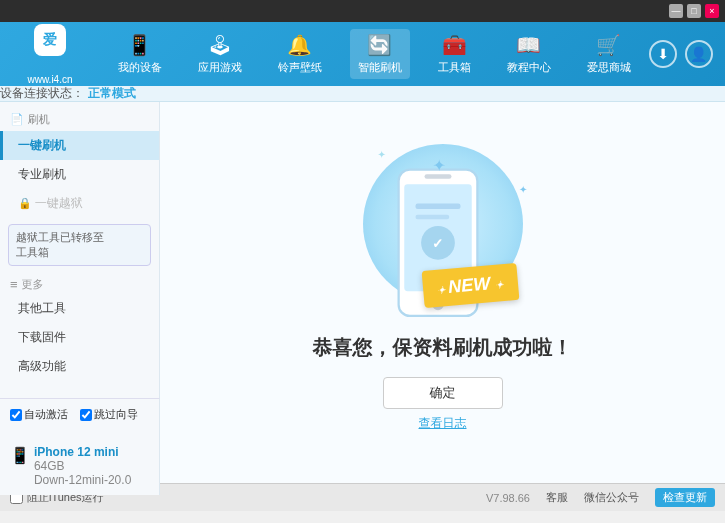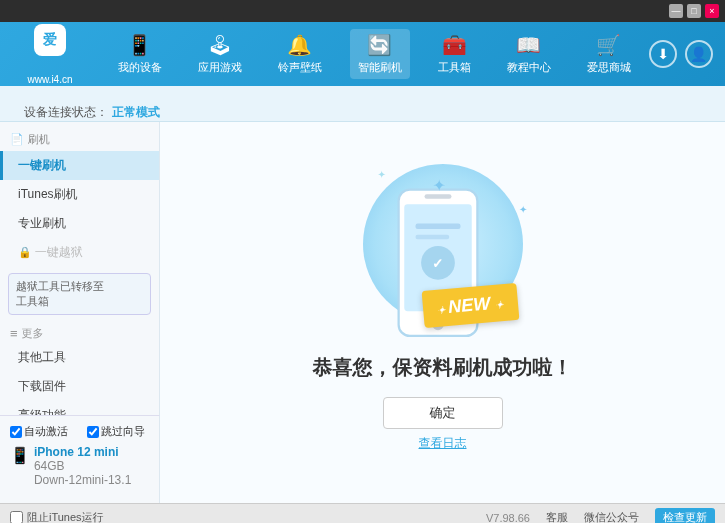"设备连接状态：" .status-bar { align-items: flex-end -> center; height: 36px -> 16px; padding: 0 24px -> 0 0 }
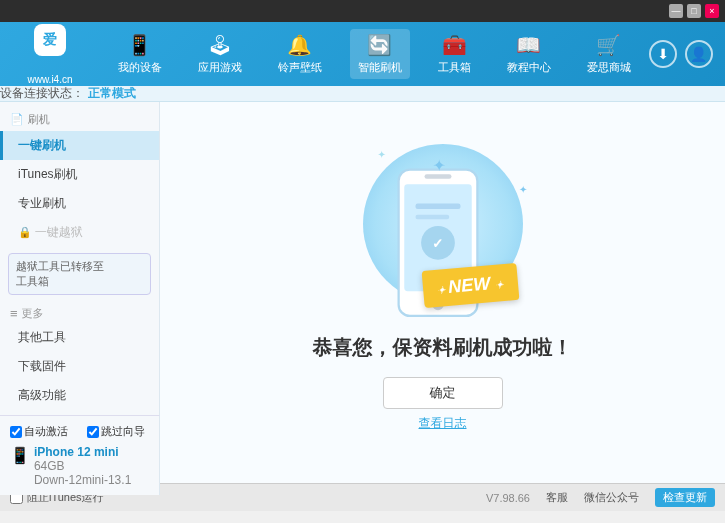"iTunes刷机" div.sidebar-item { html: <div> <span>iTunes刷机</span> </div> -> none }
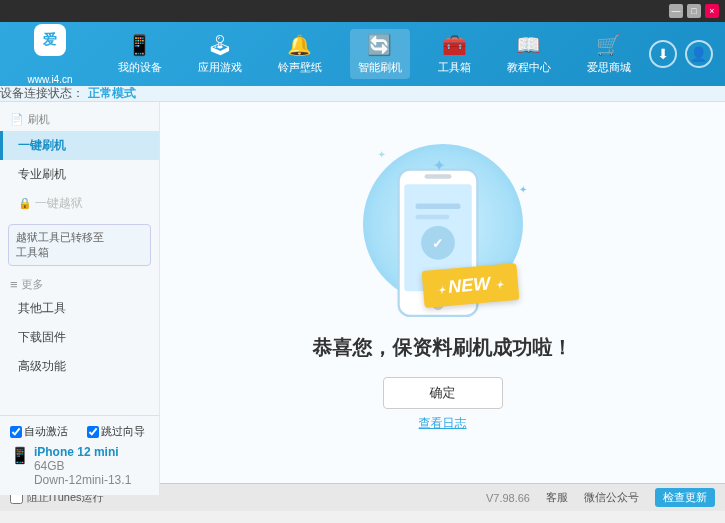"自动激活" .device-checkboxes { gap: 19px -> 12px; margin-bottom: 6px -> 23px }
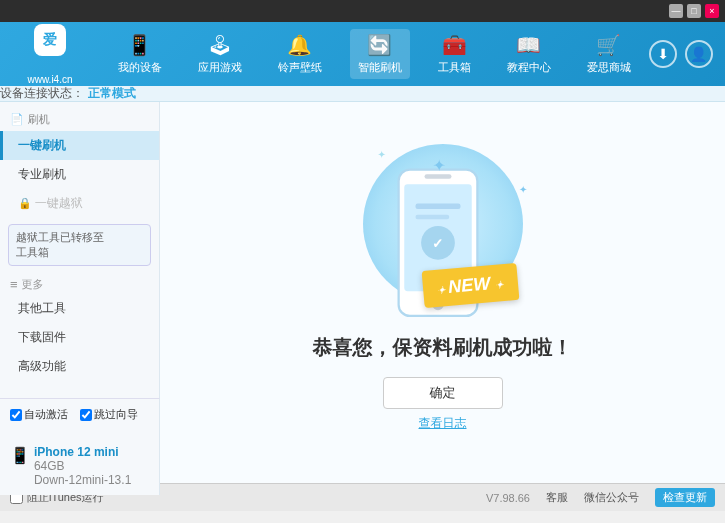"Down-12mini-13.1" div.device-detail { text: Down-12mini-13.1 -> Down-12mini-20.0 }
